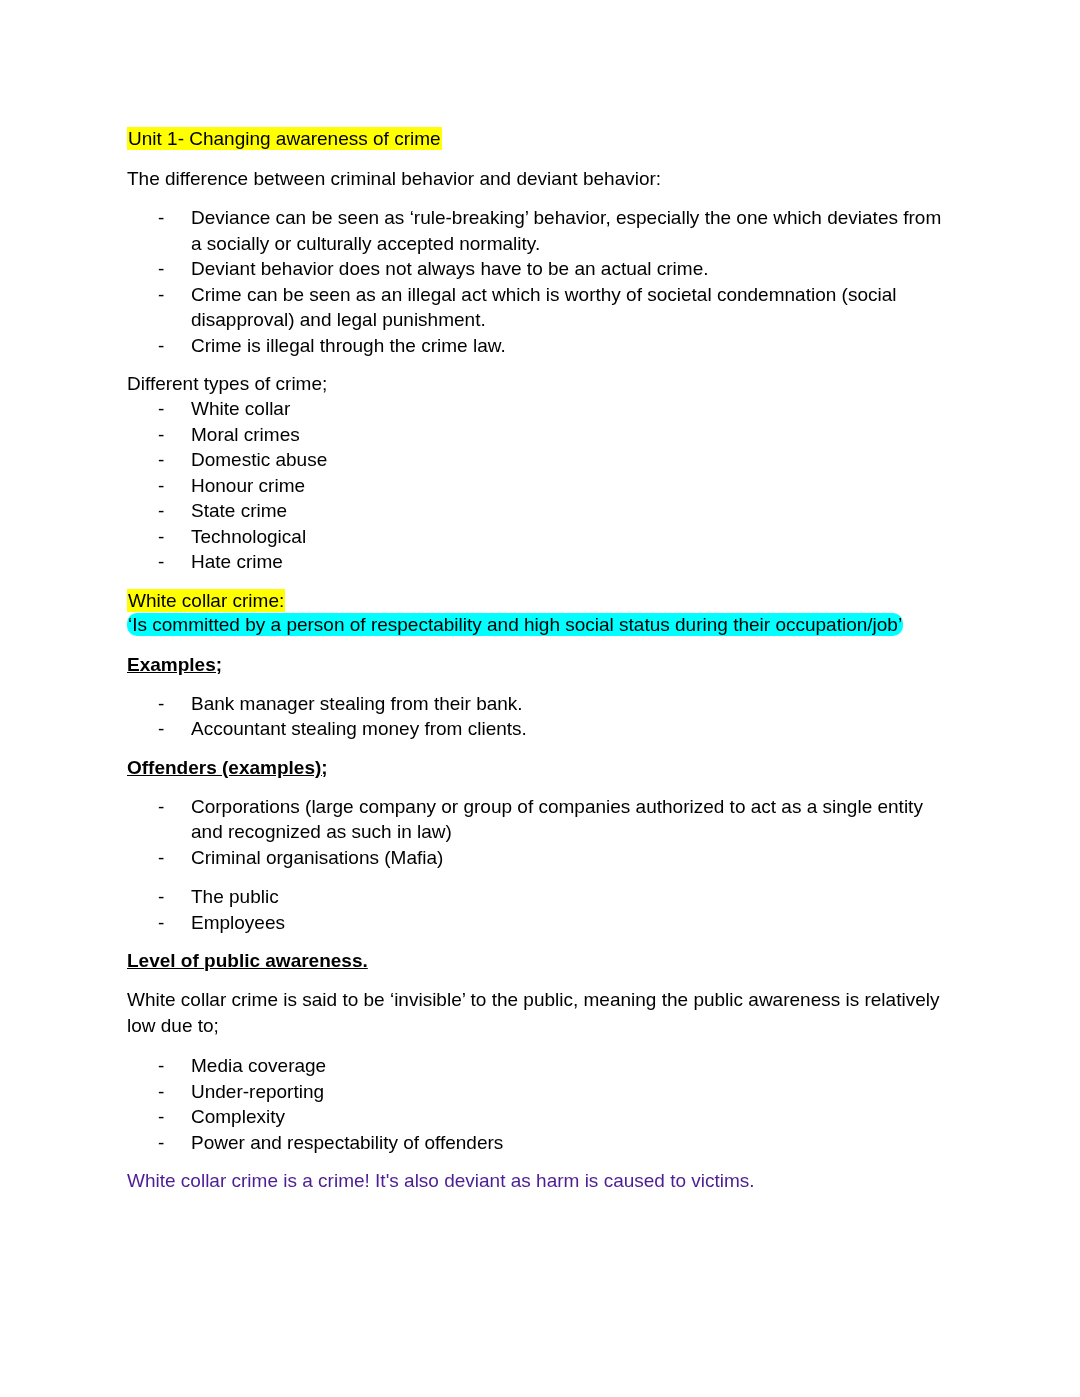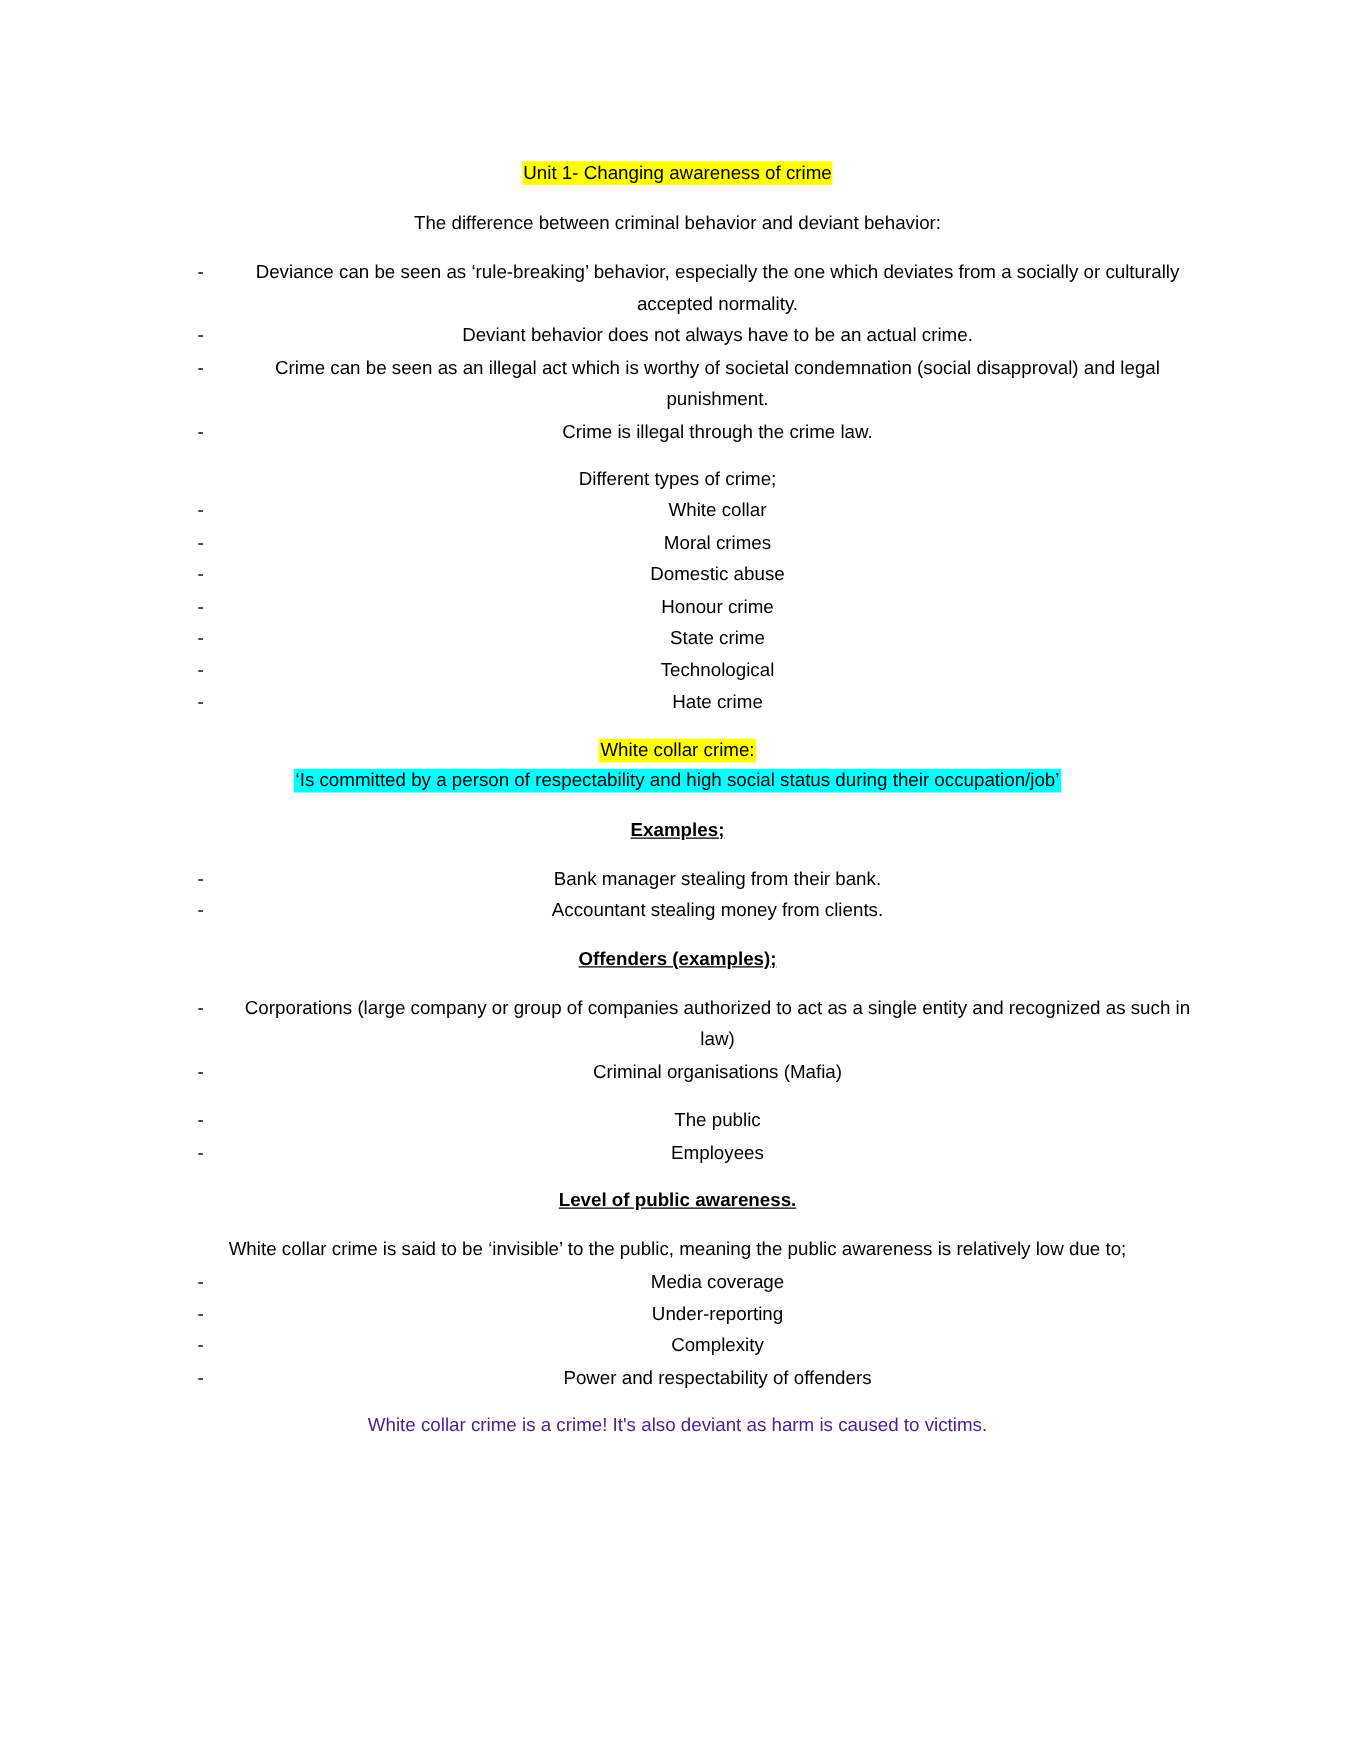"Unit 1- Changing awareness of" .page { font-size: 15px -> 19px; text-align: center -> none }
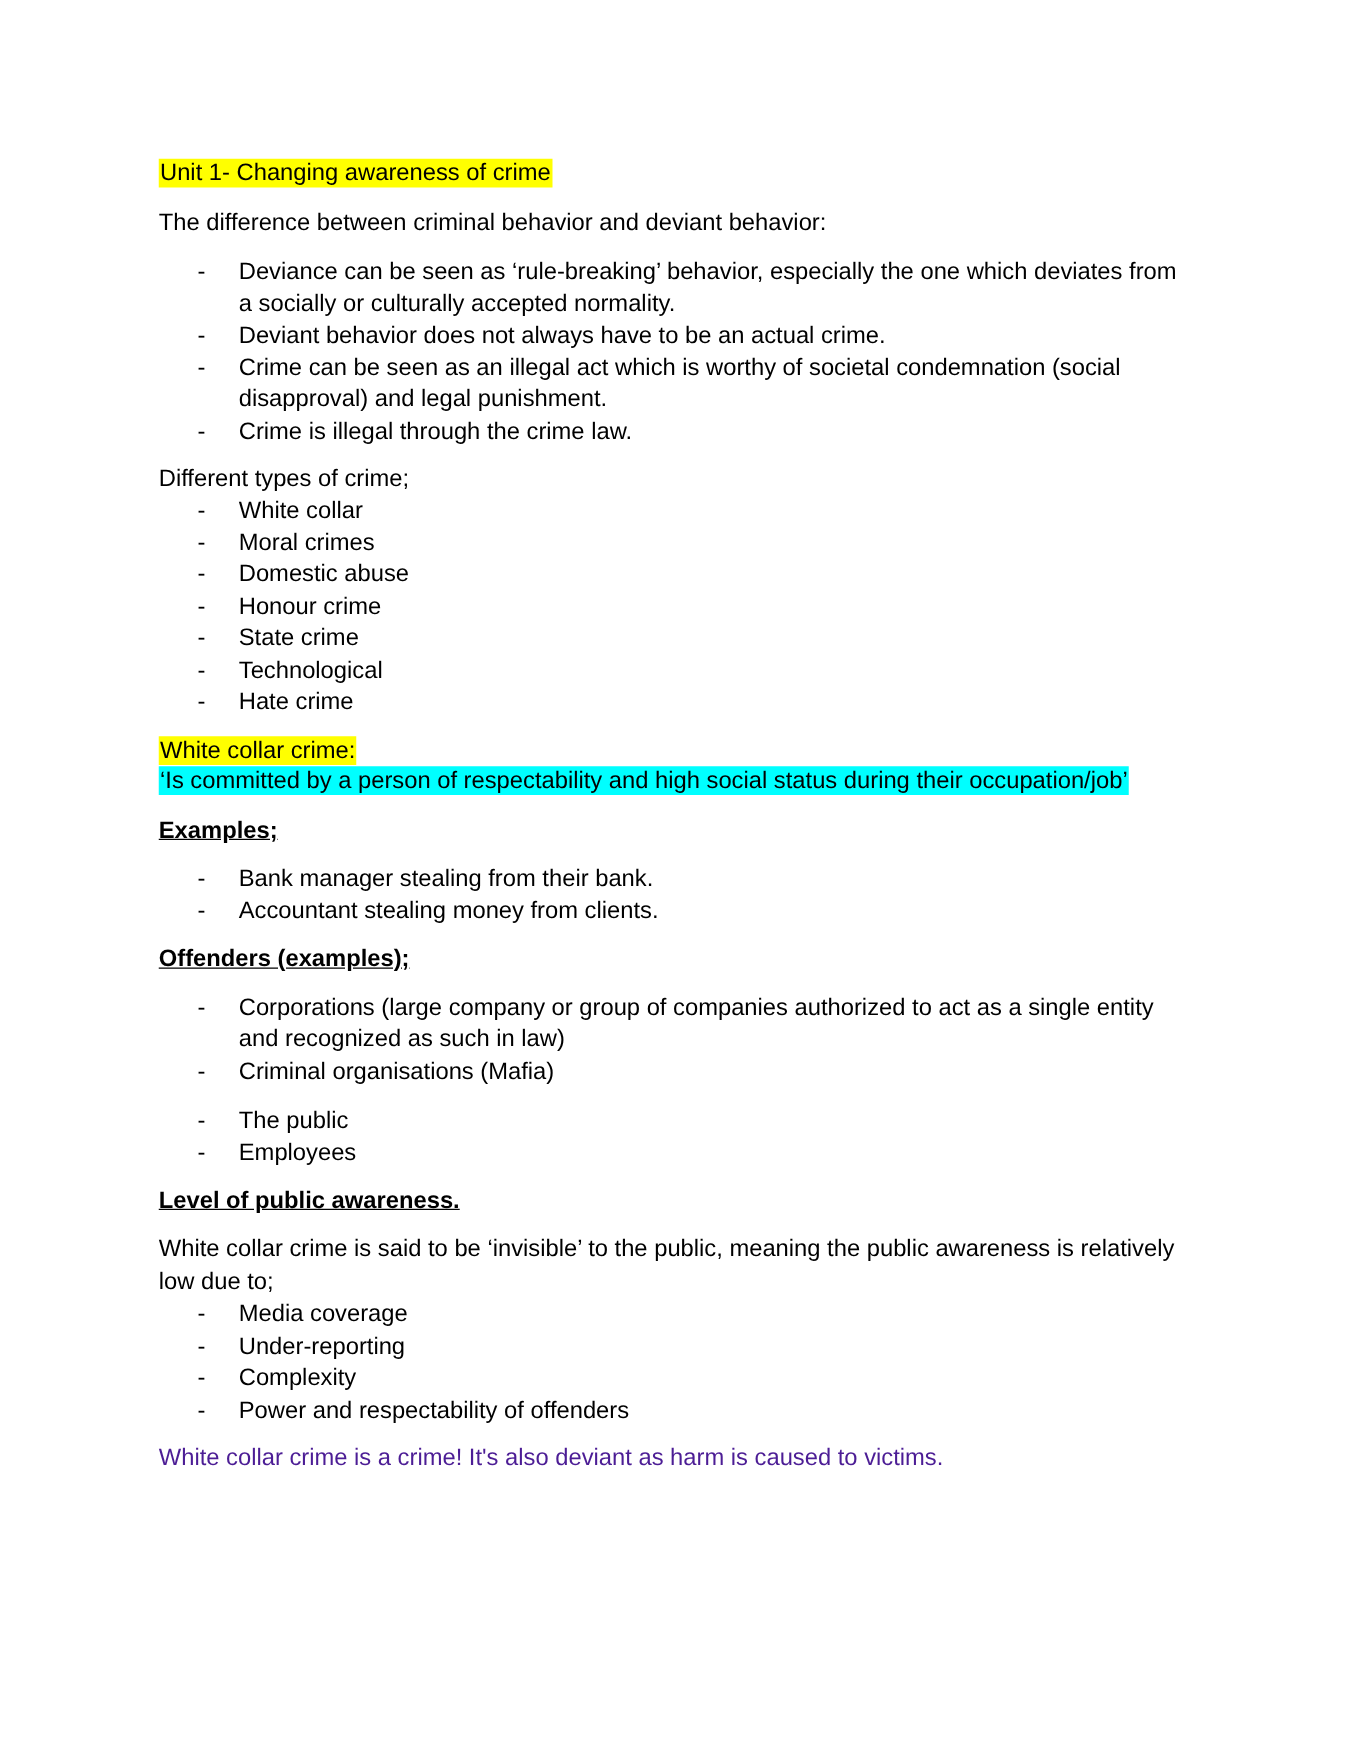"‘Is committed by a person" .hl-cyan { border-radius: none -> 10px }
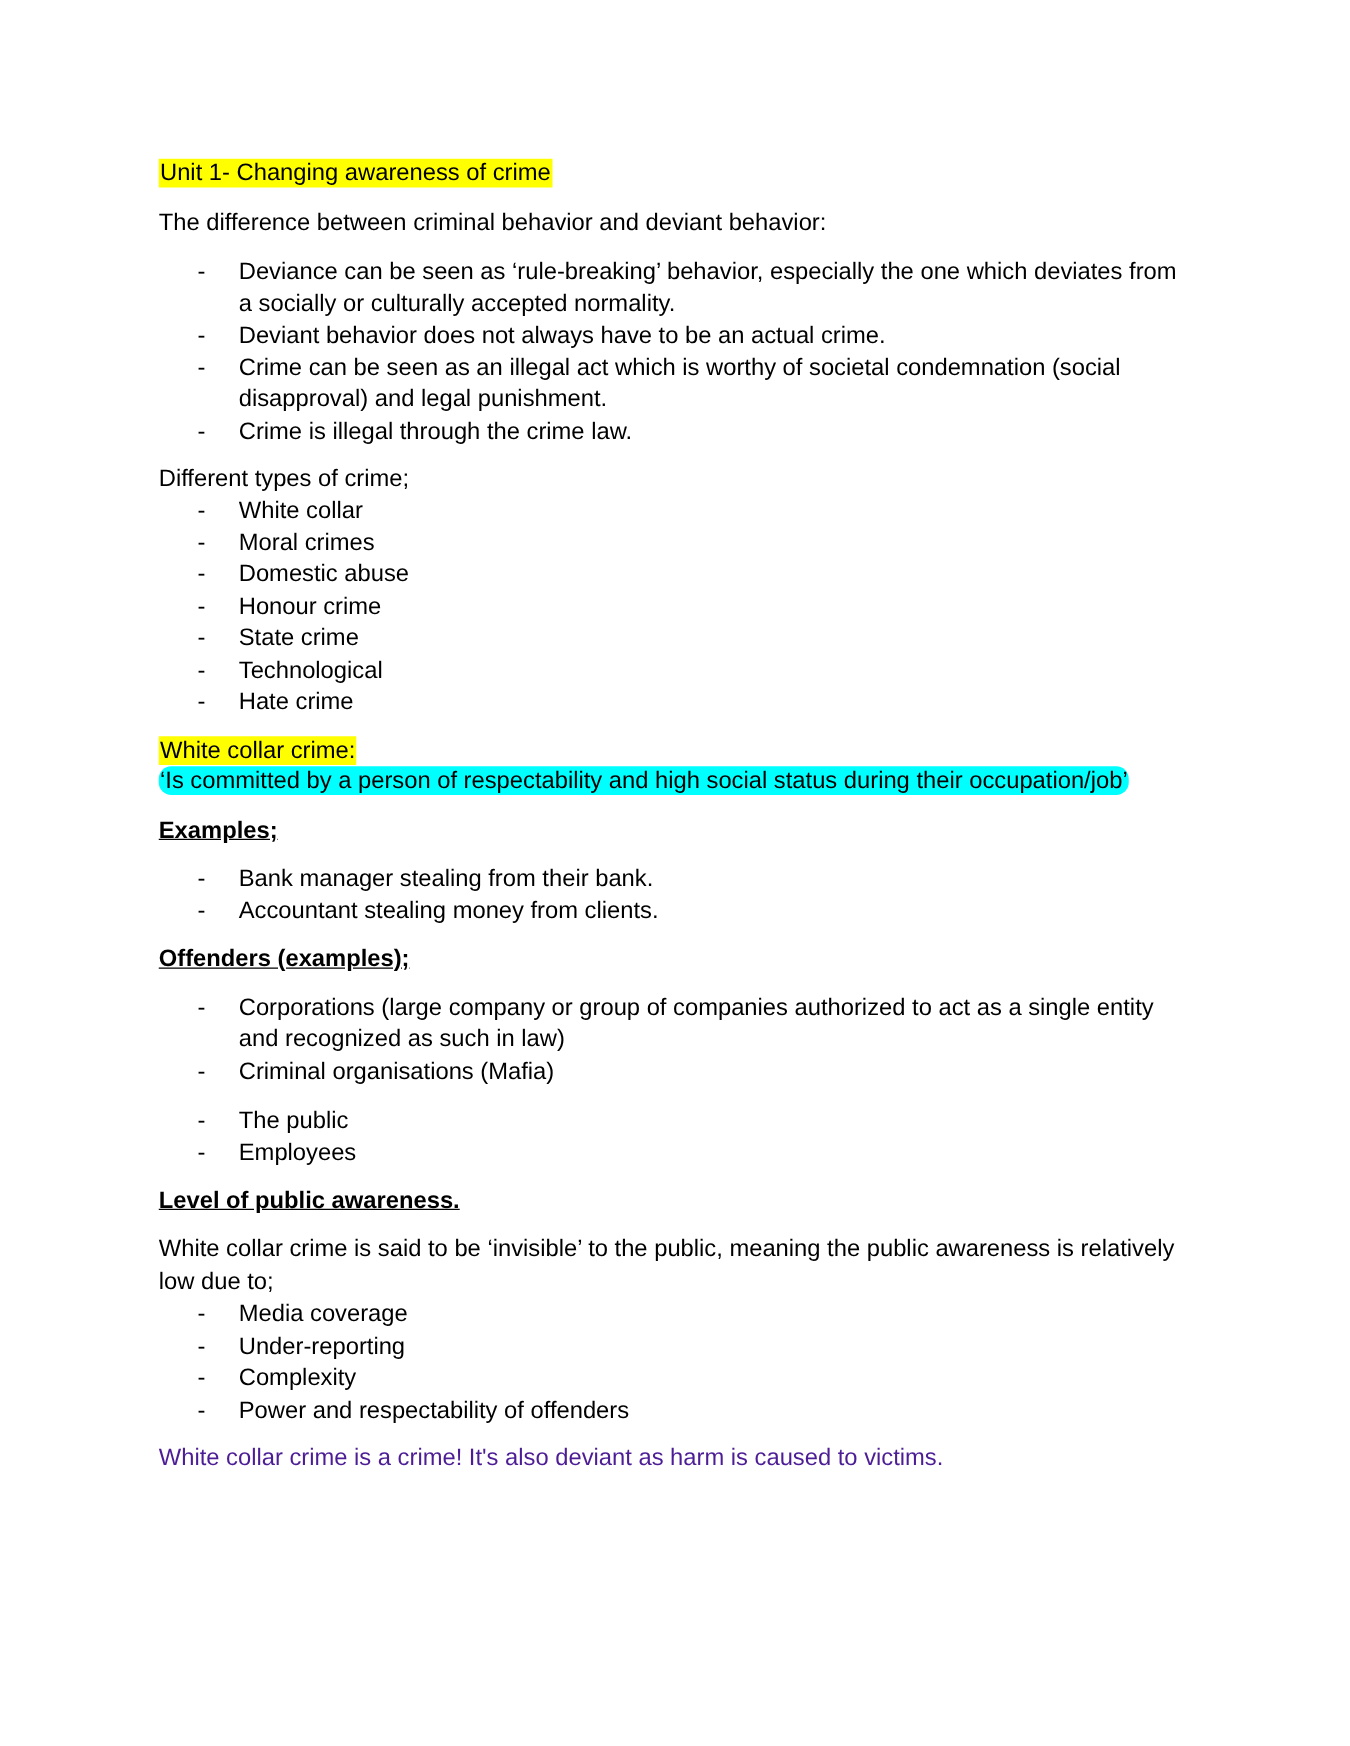"White collar crime is said" p.p { margin-bottom: none -> 14px }
